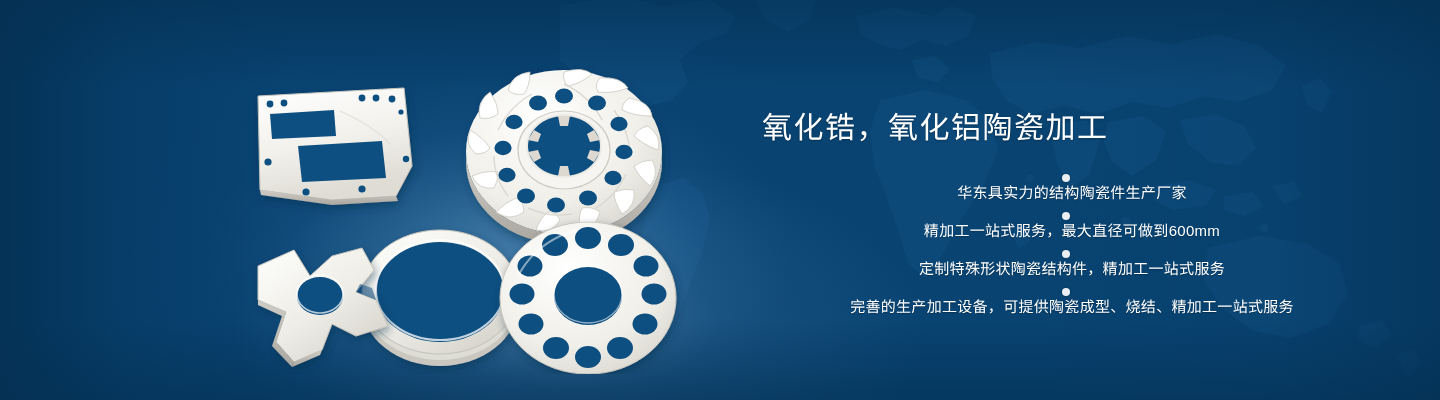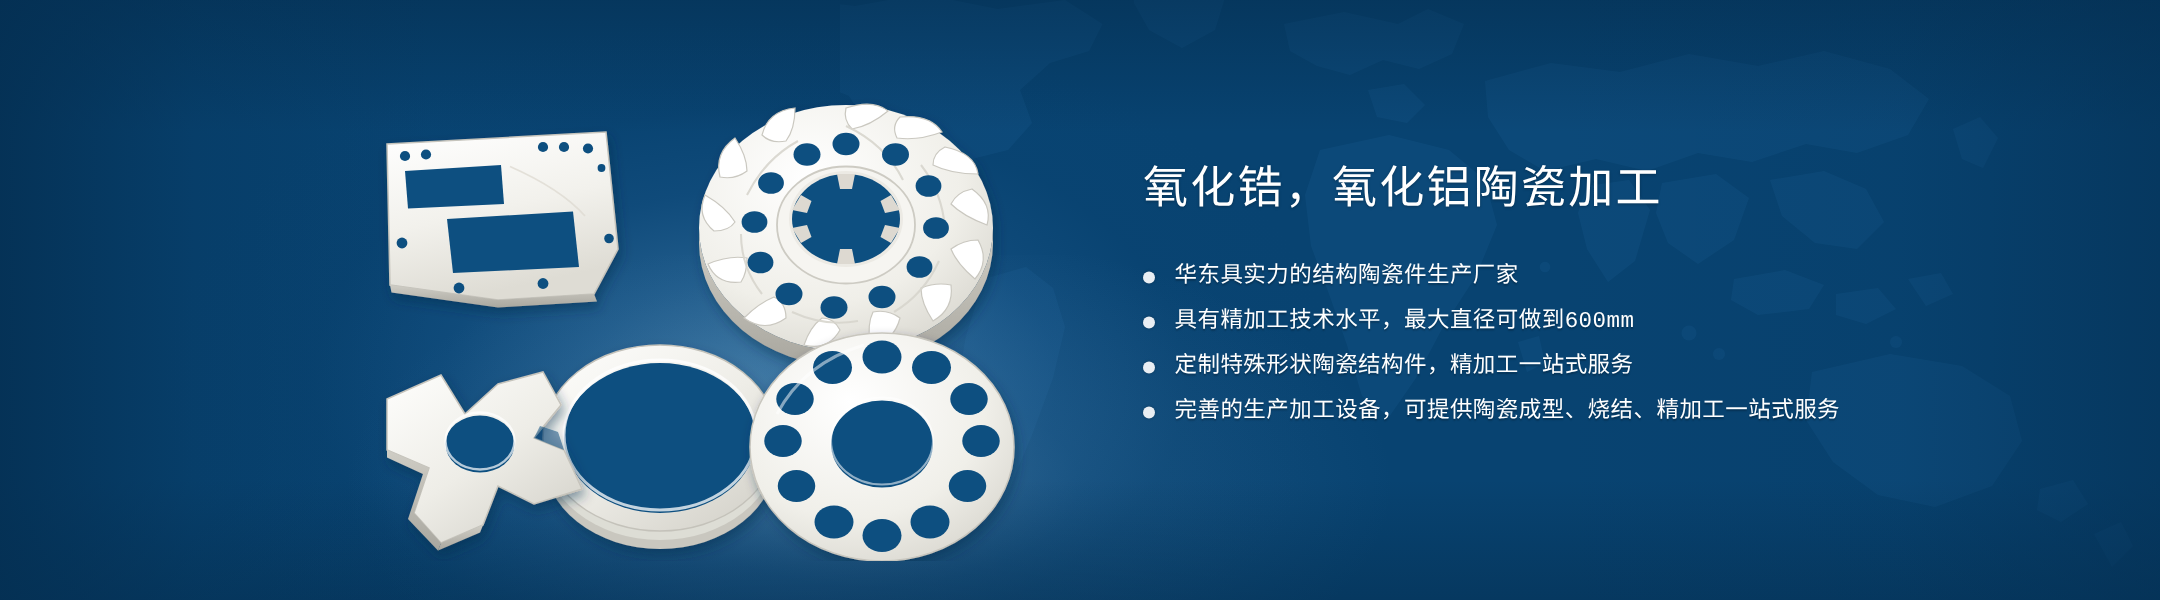"氧化锆，氧化铝陶瓷加工" .banner { font-family: Liberation Mono, monospace -> Liberation Sans, sans-serif }
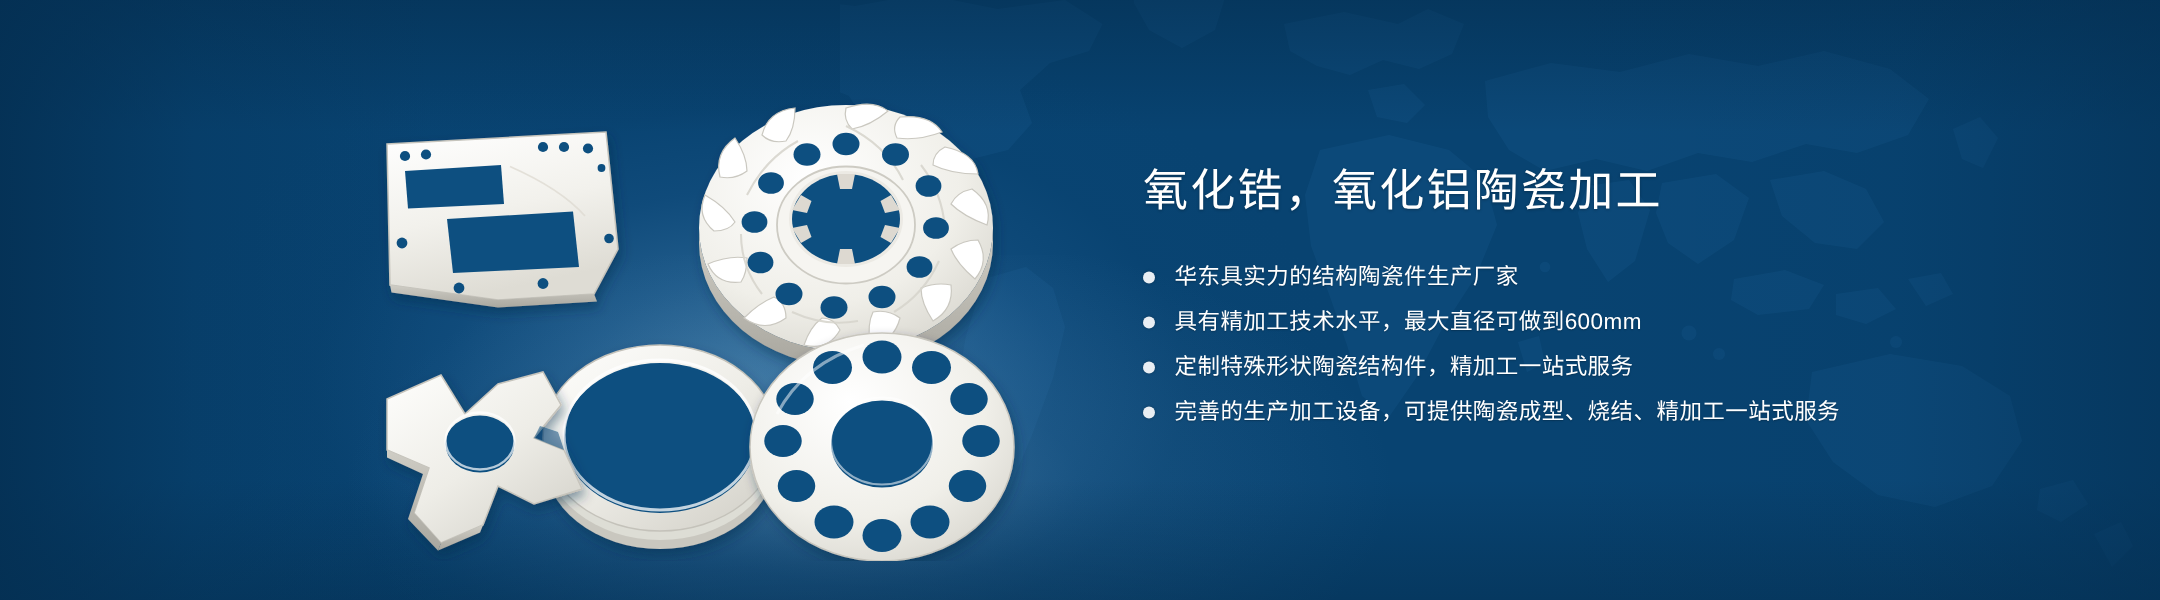"华东具实力的结构陶瓷件生产厂家" .feature-item { flex-direction: none -> column }
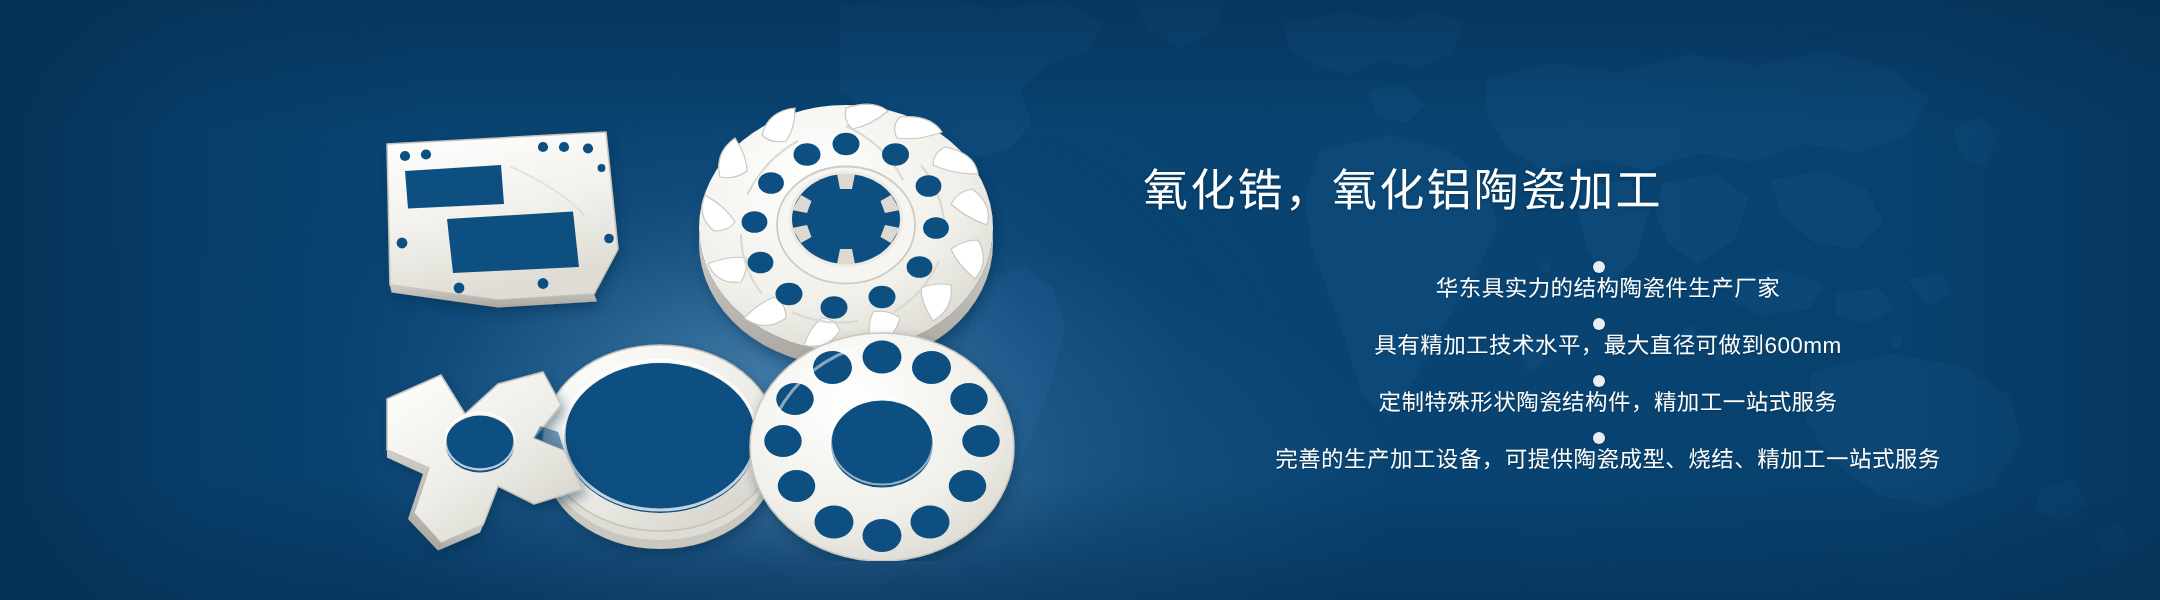"具有精加工技术水平，最大直径可做到600mm" span.feature-text { text: 具有精加工技术水平 -> 精加工一站式服务 }
